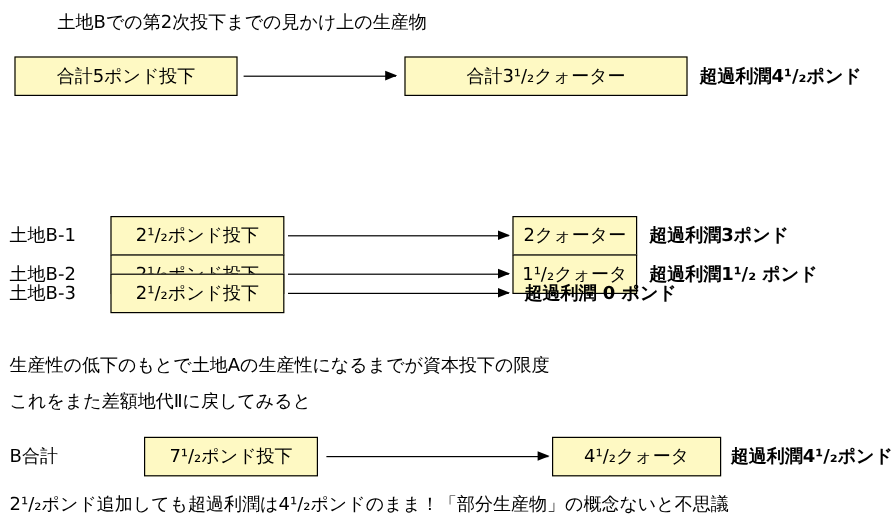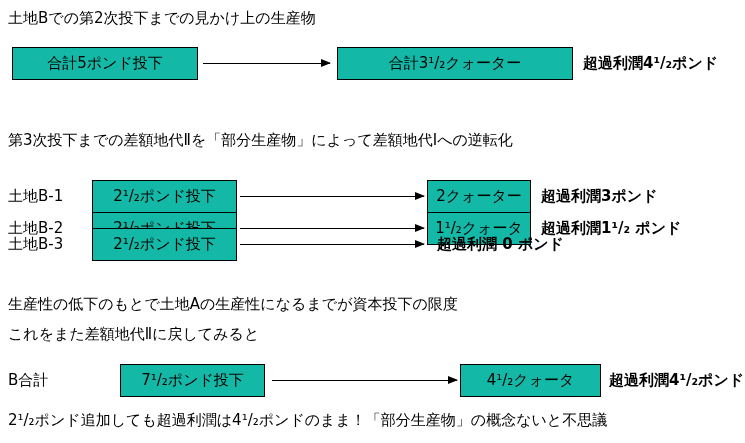"土地Bでの第2次投下までの見かけ上の生産物" .h1 { margin-left: none -> 40px }
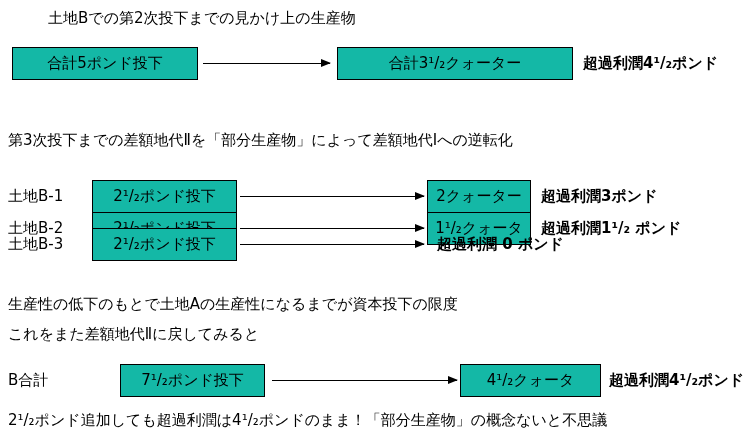"合計5ポンド投下" .box { background: #14b8a6 -> #fef9c3 }
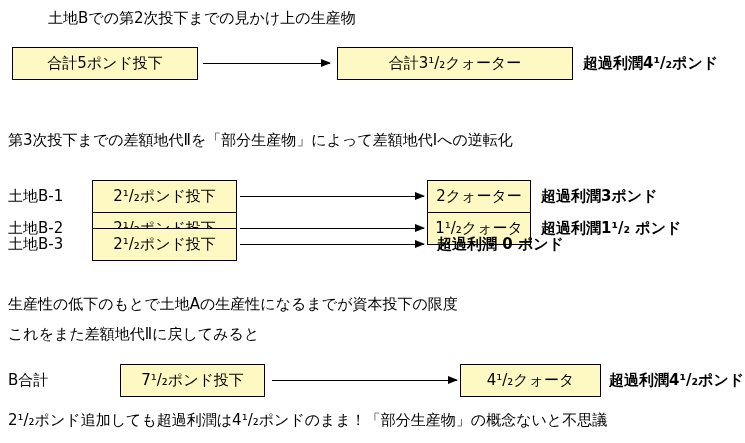"第3次投下までの差額地代Ⅱを「部分生産物」によって差額地代Ⅰへの逆転化" div.textline { html: <div>第3次投下までの差額地代Ⅱを「部分生産物」によって差額地代Ⅰへの逆転化</div> -> none }
